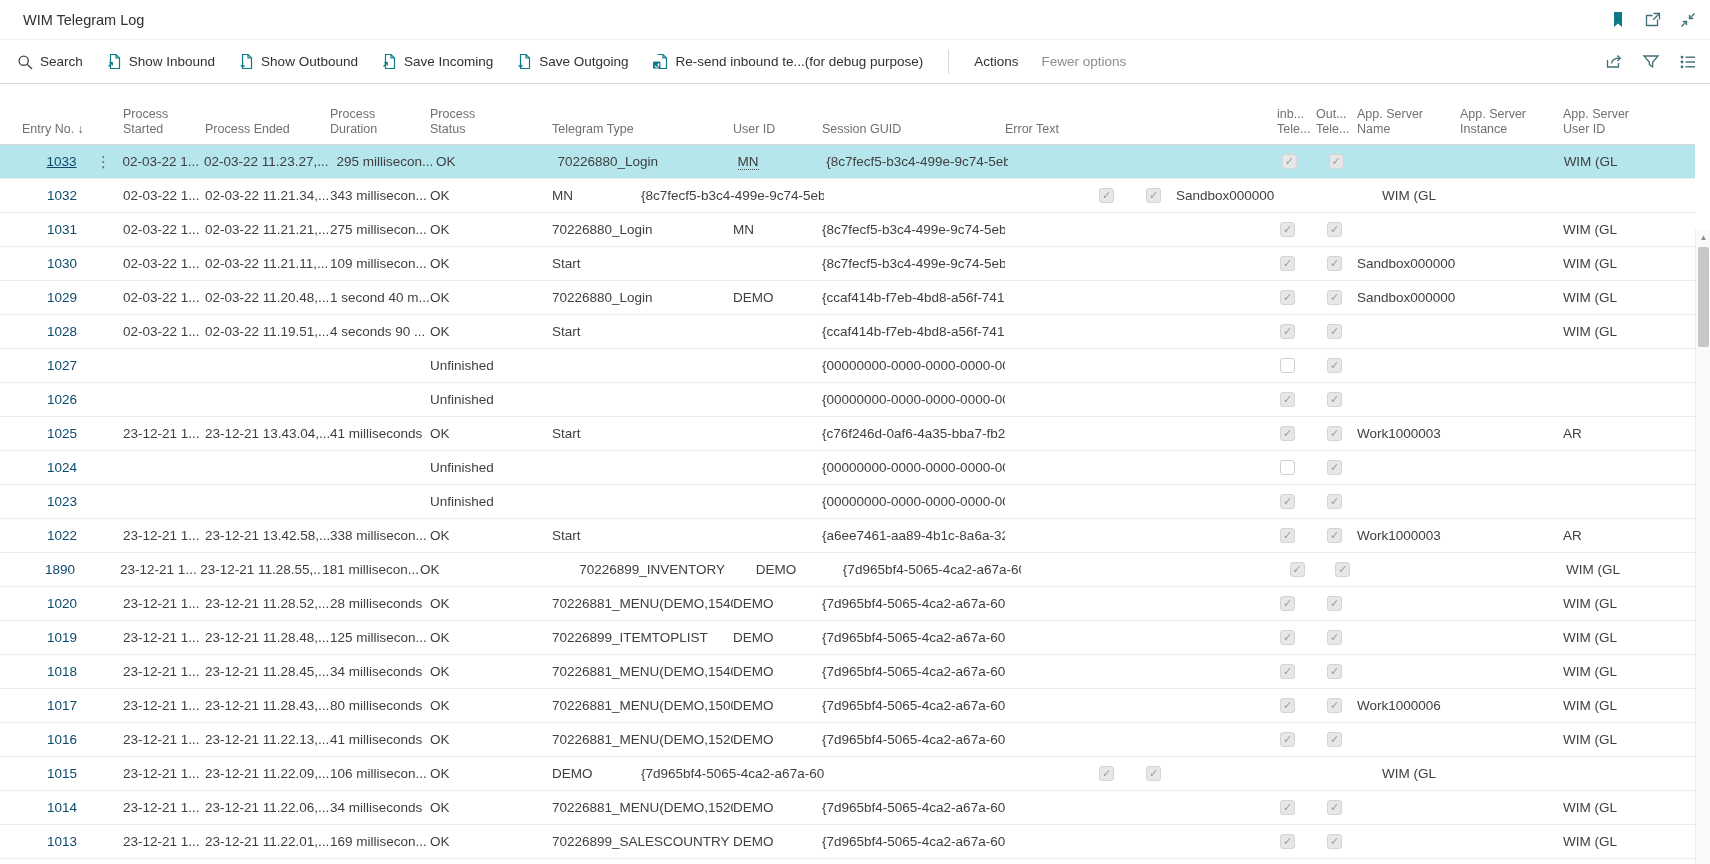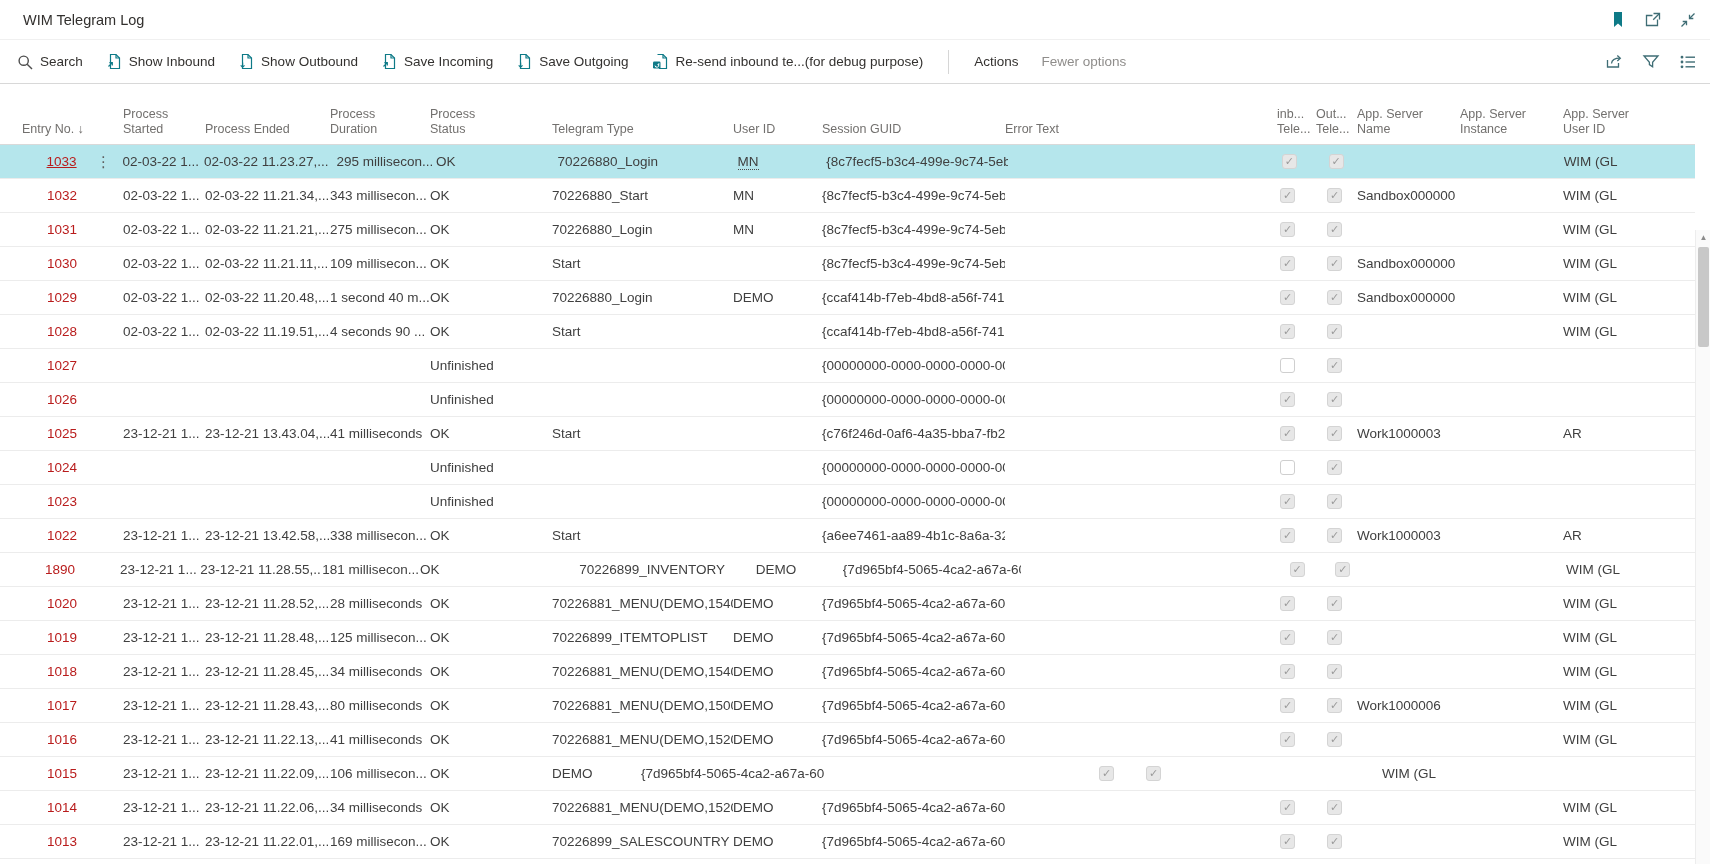"1033" .entry-link { color: #b91c1c -> #0c4a6e }
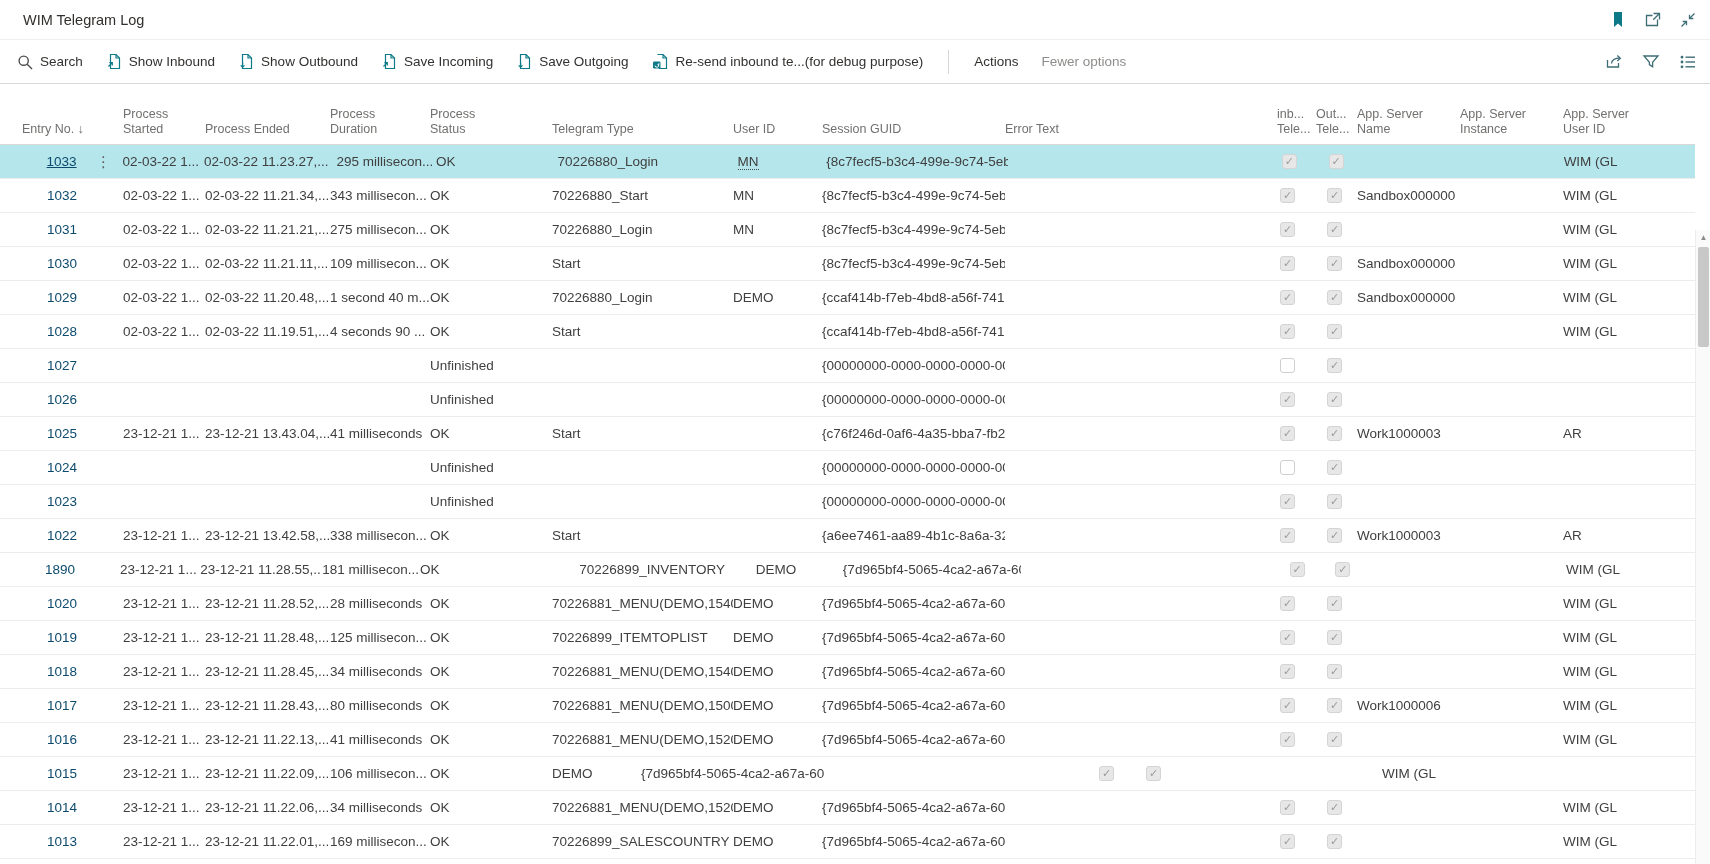"70226880_Start" div.cell { html: <div> <span>70226880_Start</span> </div> -> none }
